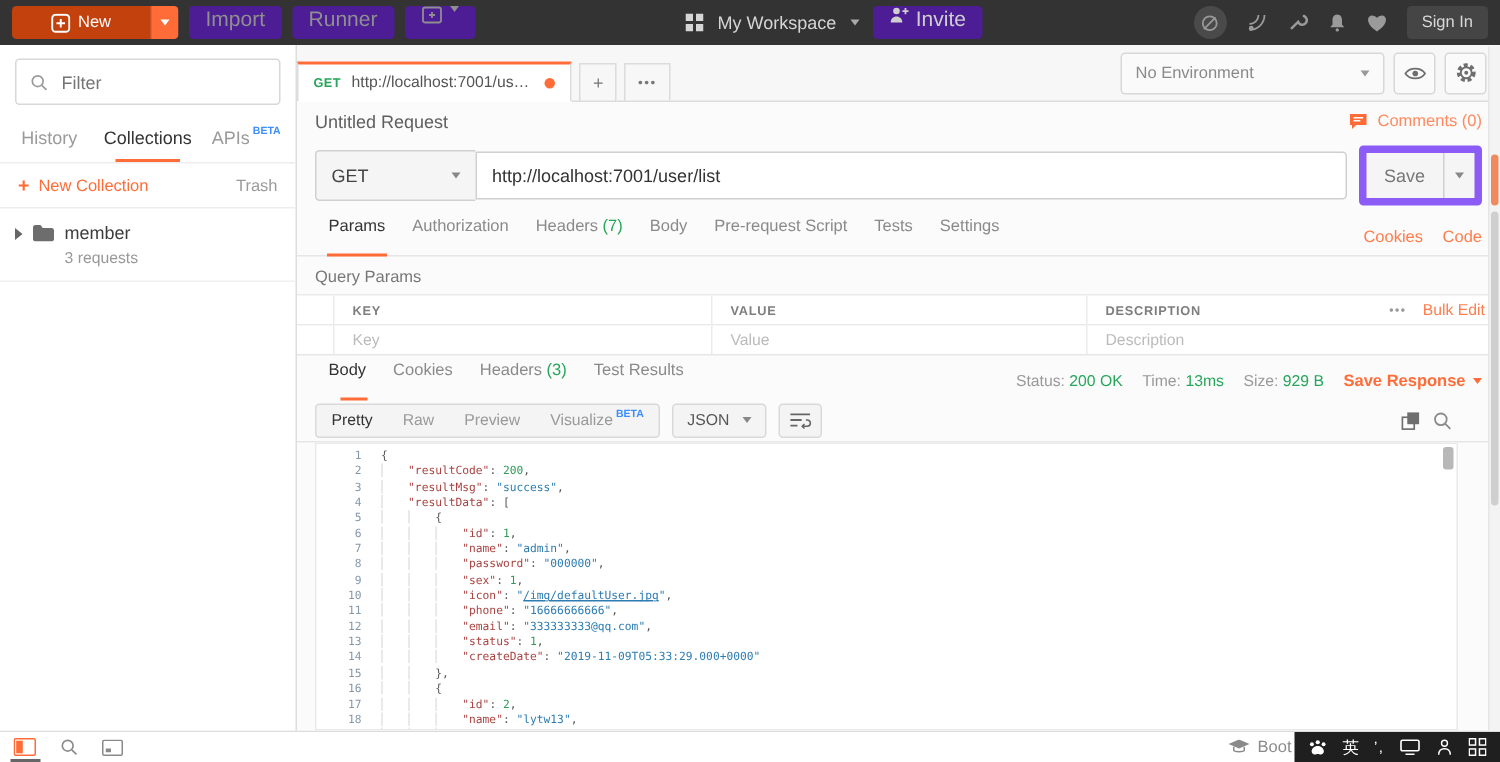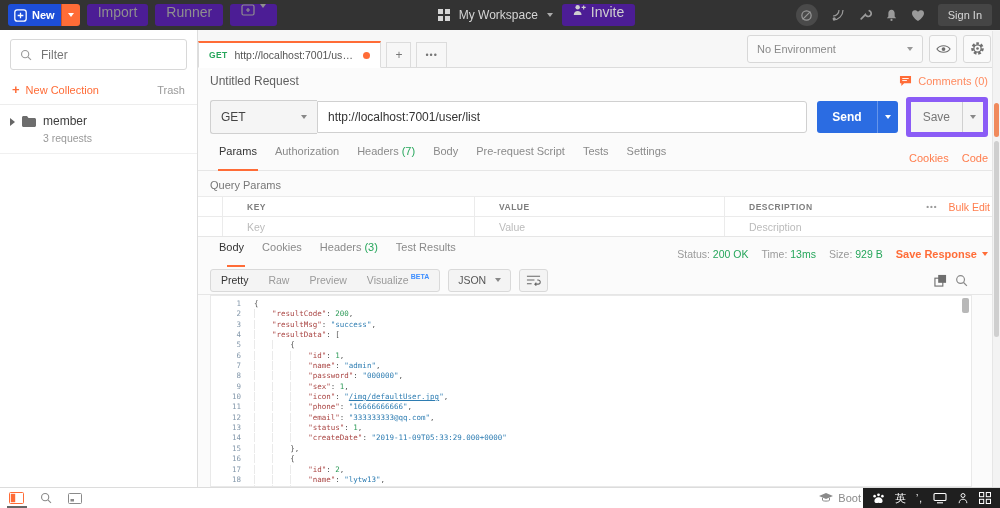"New" .btn-new-main { background: #1d4ed8 -> #c2410c; font-weight: bold -> normal; padding: 0 6px -> 0 26px }
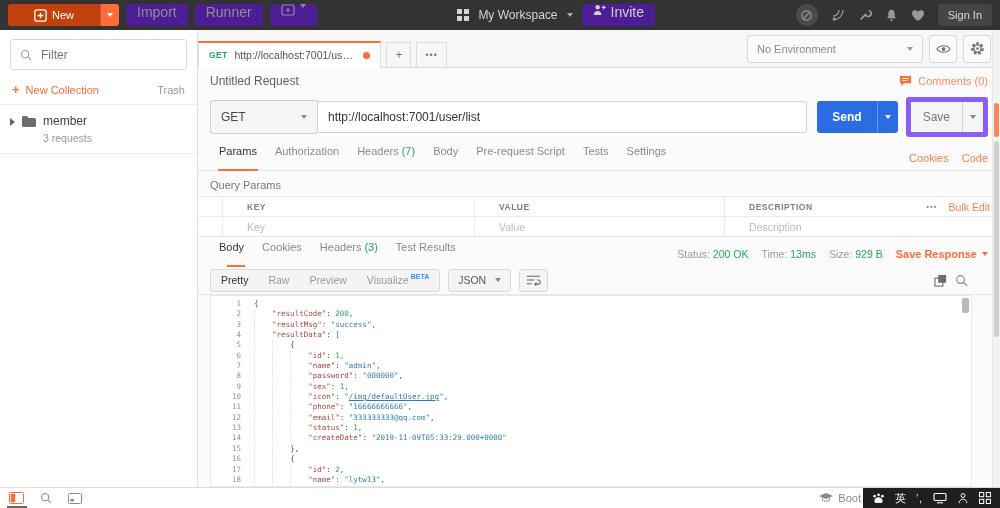"History" div.sb-tabs { html: none -> <div> <div> <span>History</span> </div> <div> <span>Collections</span> </div> <div> <span>APIs</span> <span>BETA</span> </div> </div> }
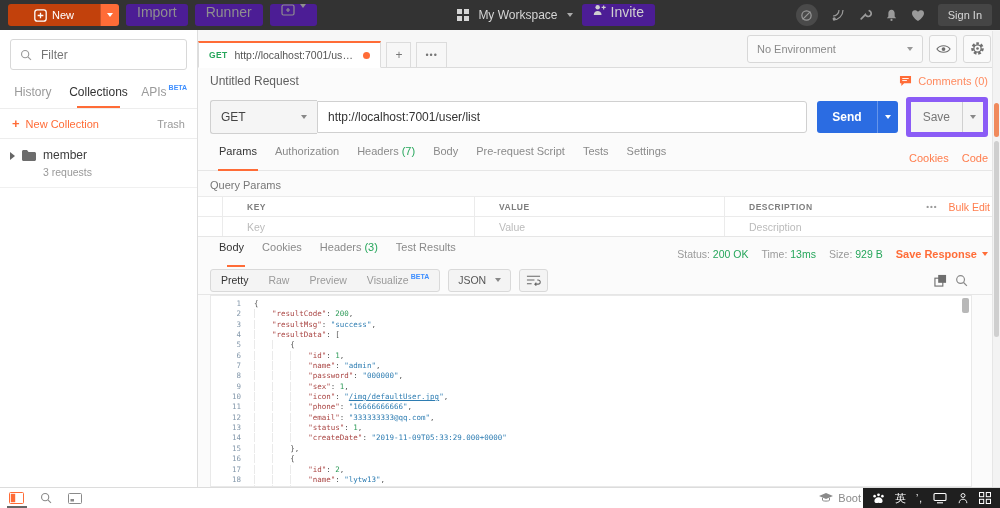"Send" div.send-group { html: <div> <span>Send</span> <span> <span></span> </span> </div> -> none }
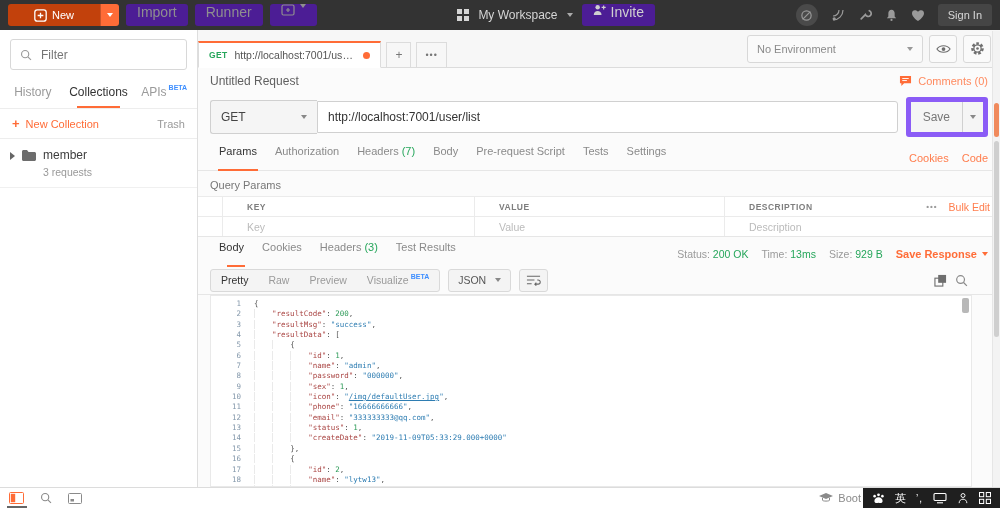"KEY" .qc { padding: 0 24px -> 0 12px }
